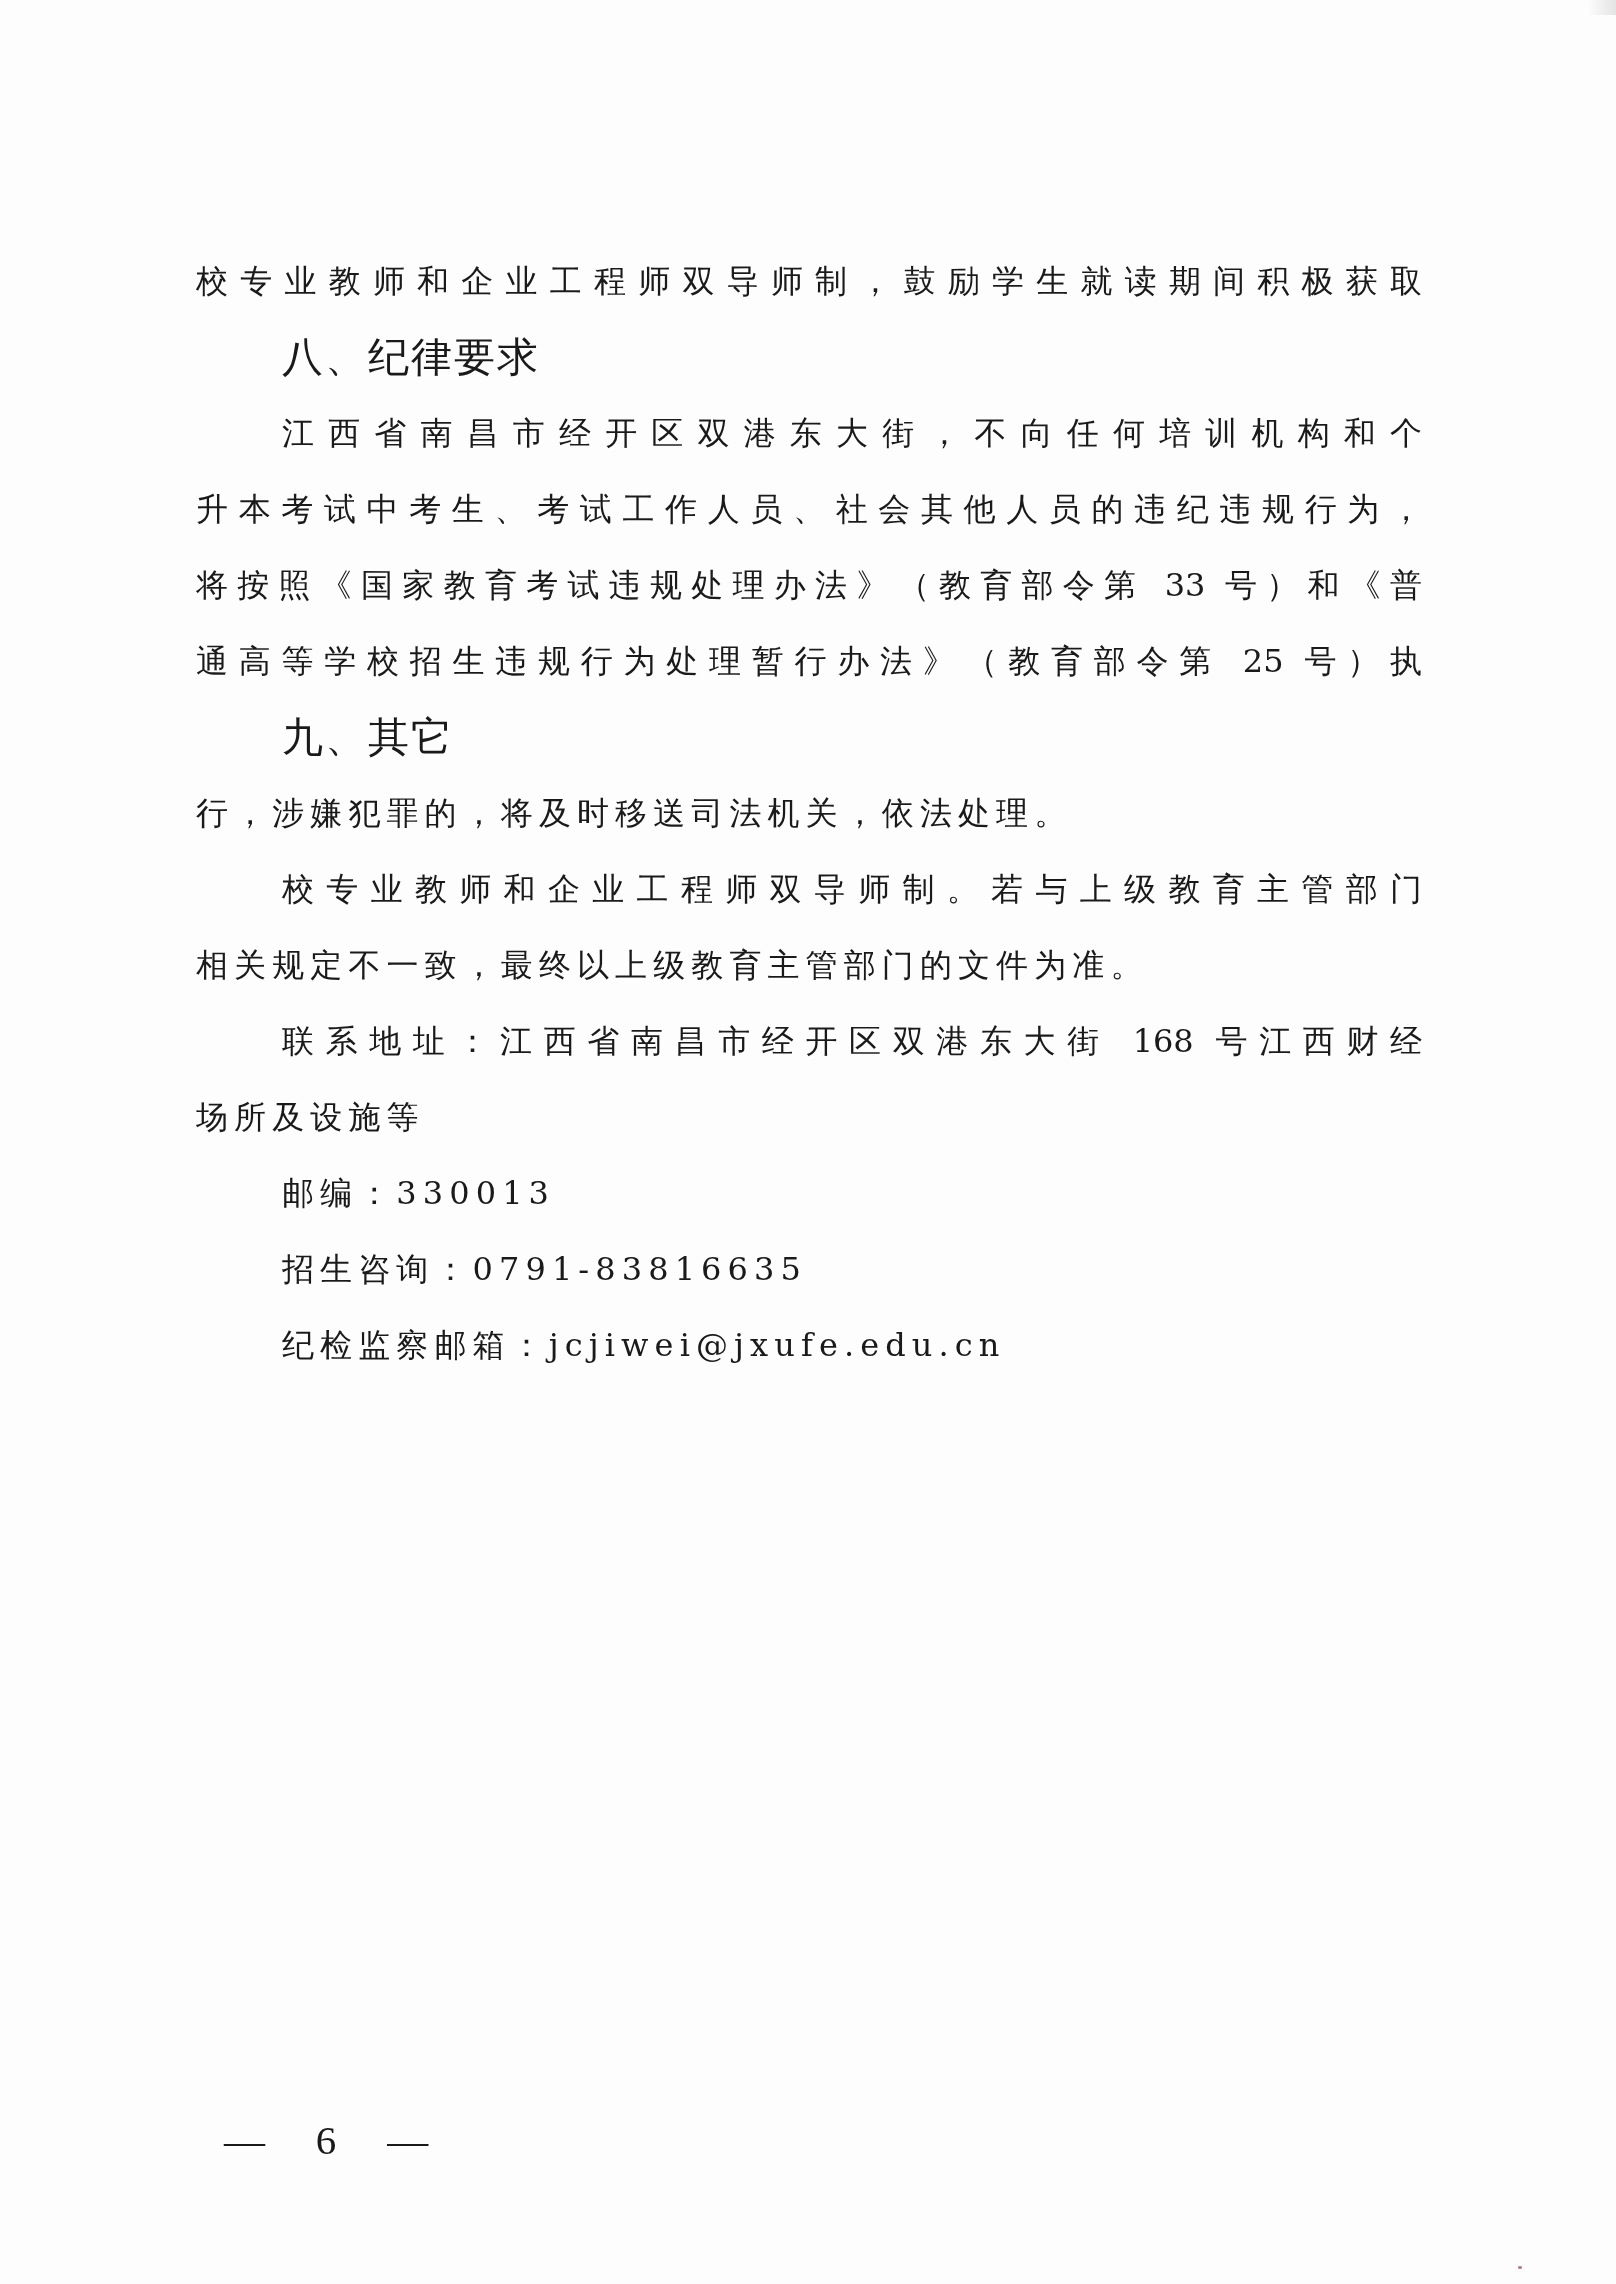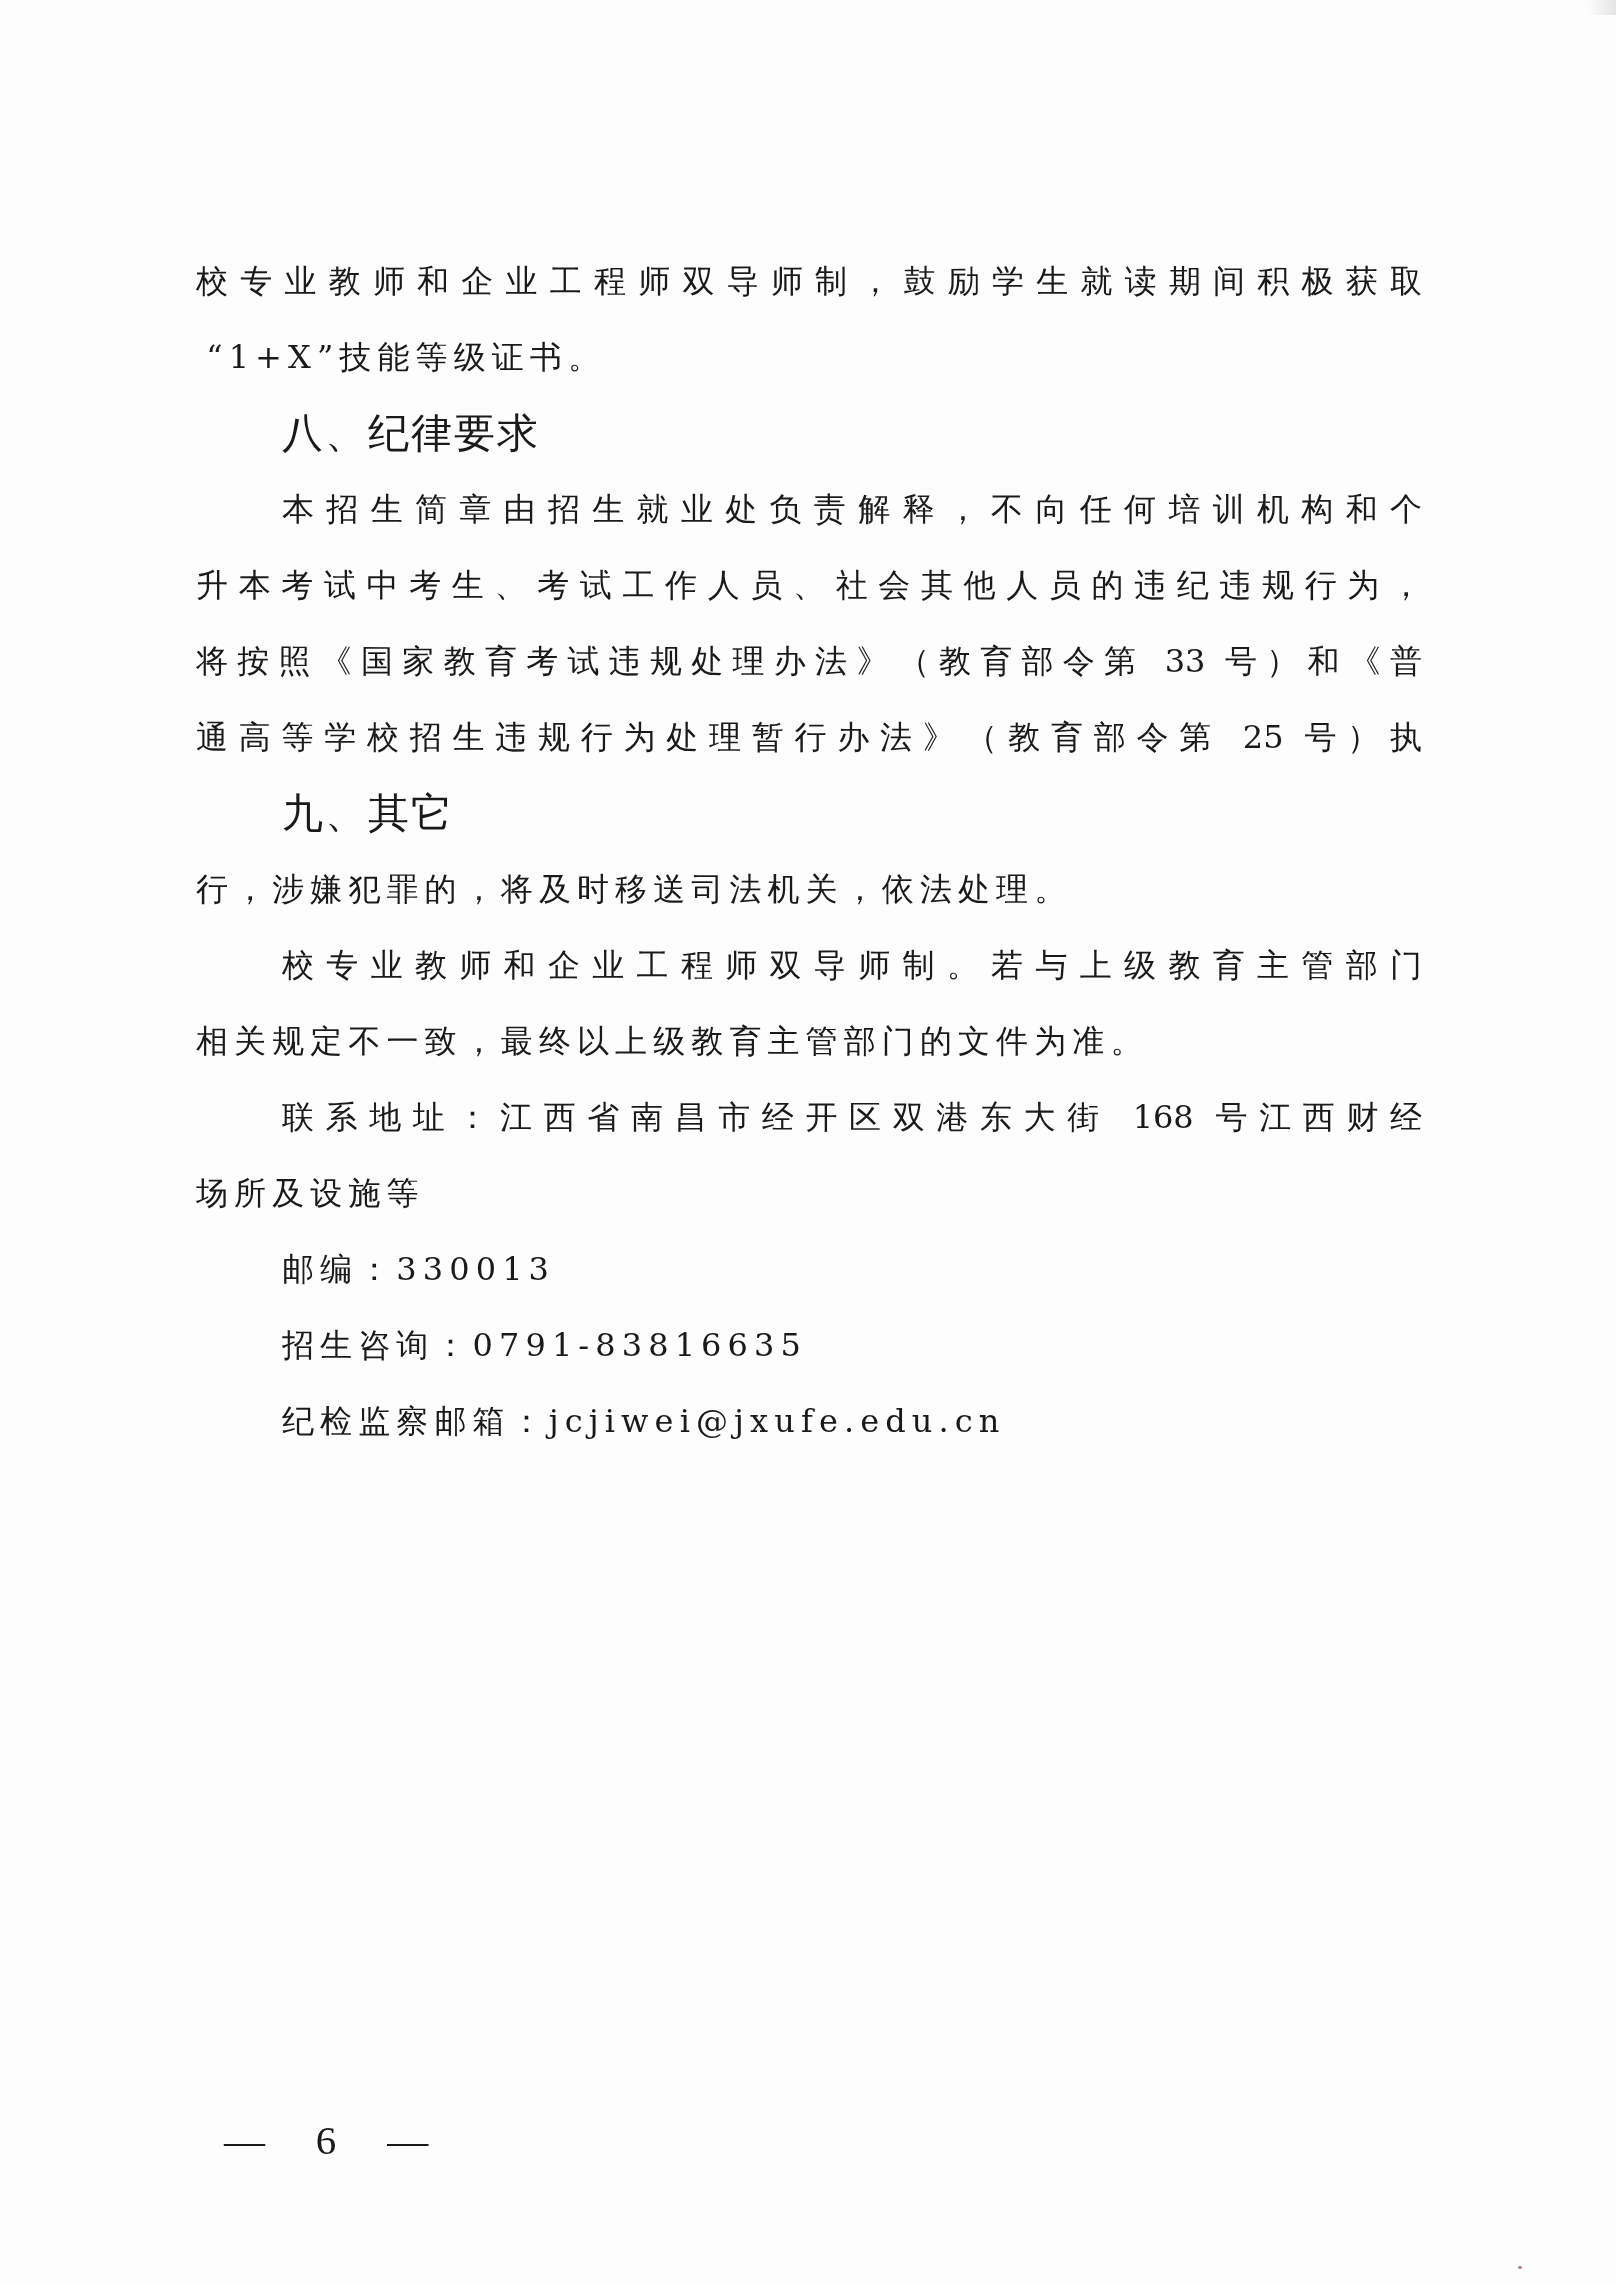"“1+X”技能等级证书。" div.line { html: <div>“1+X”技能等级证书。</div> -> none }
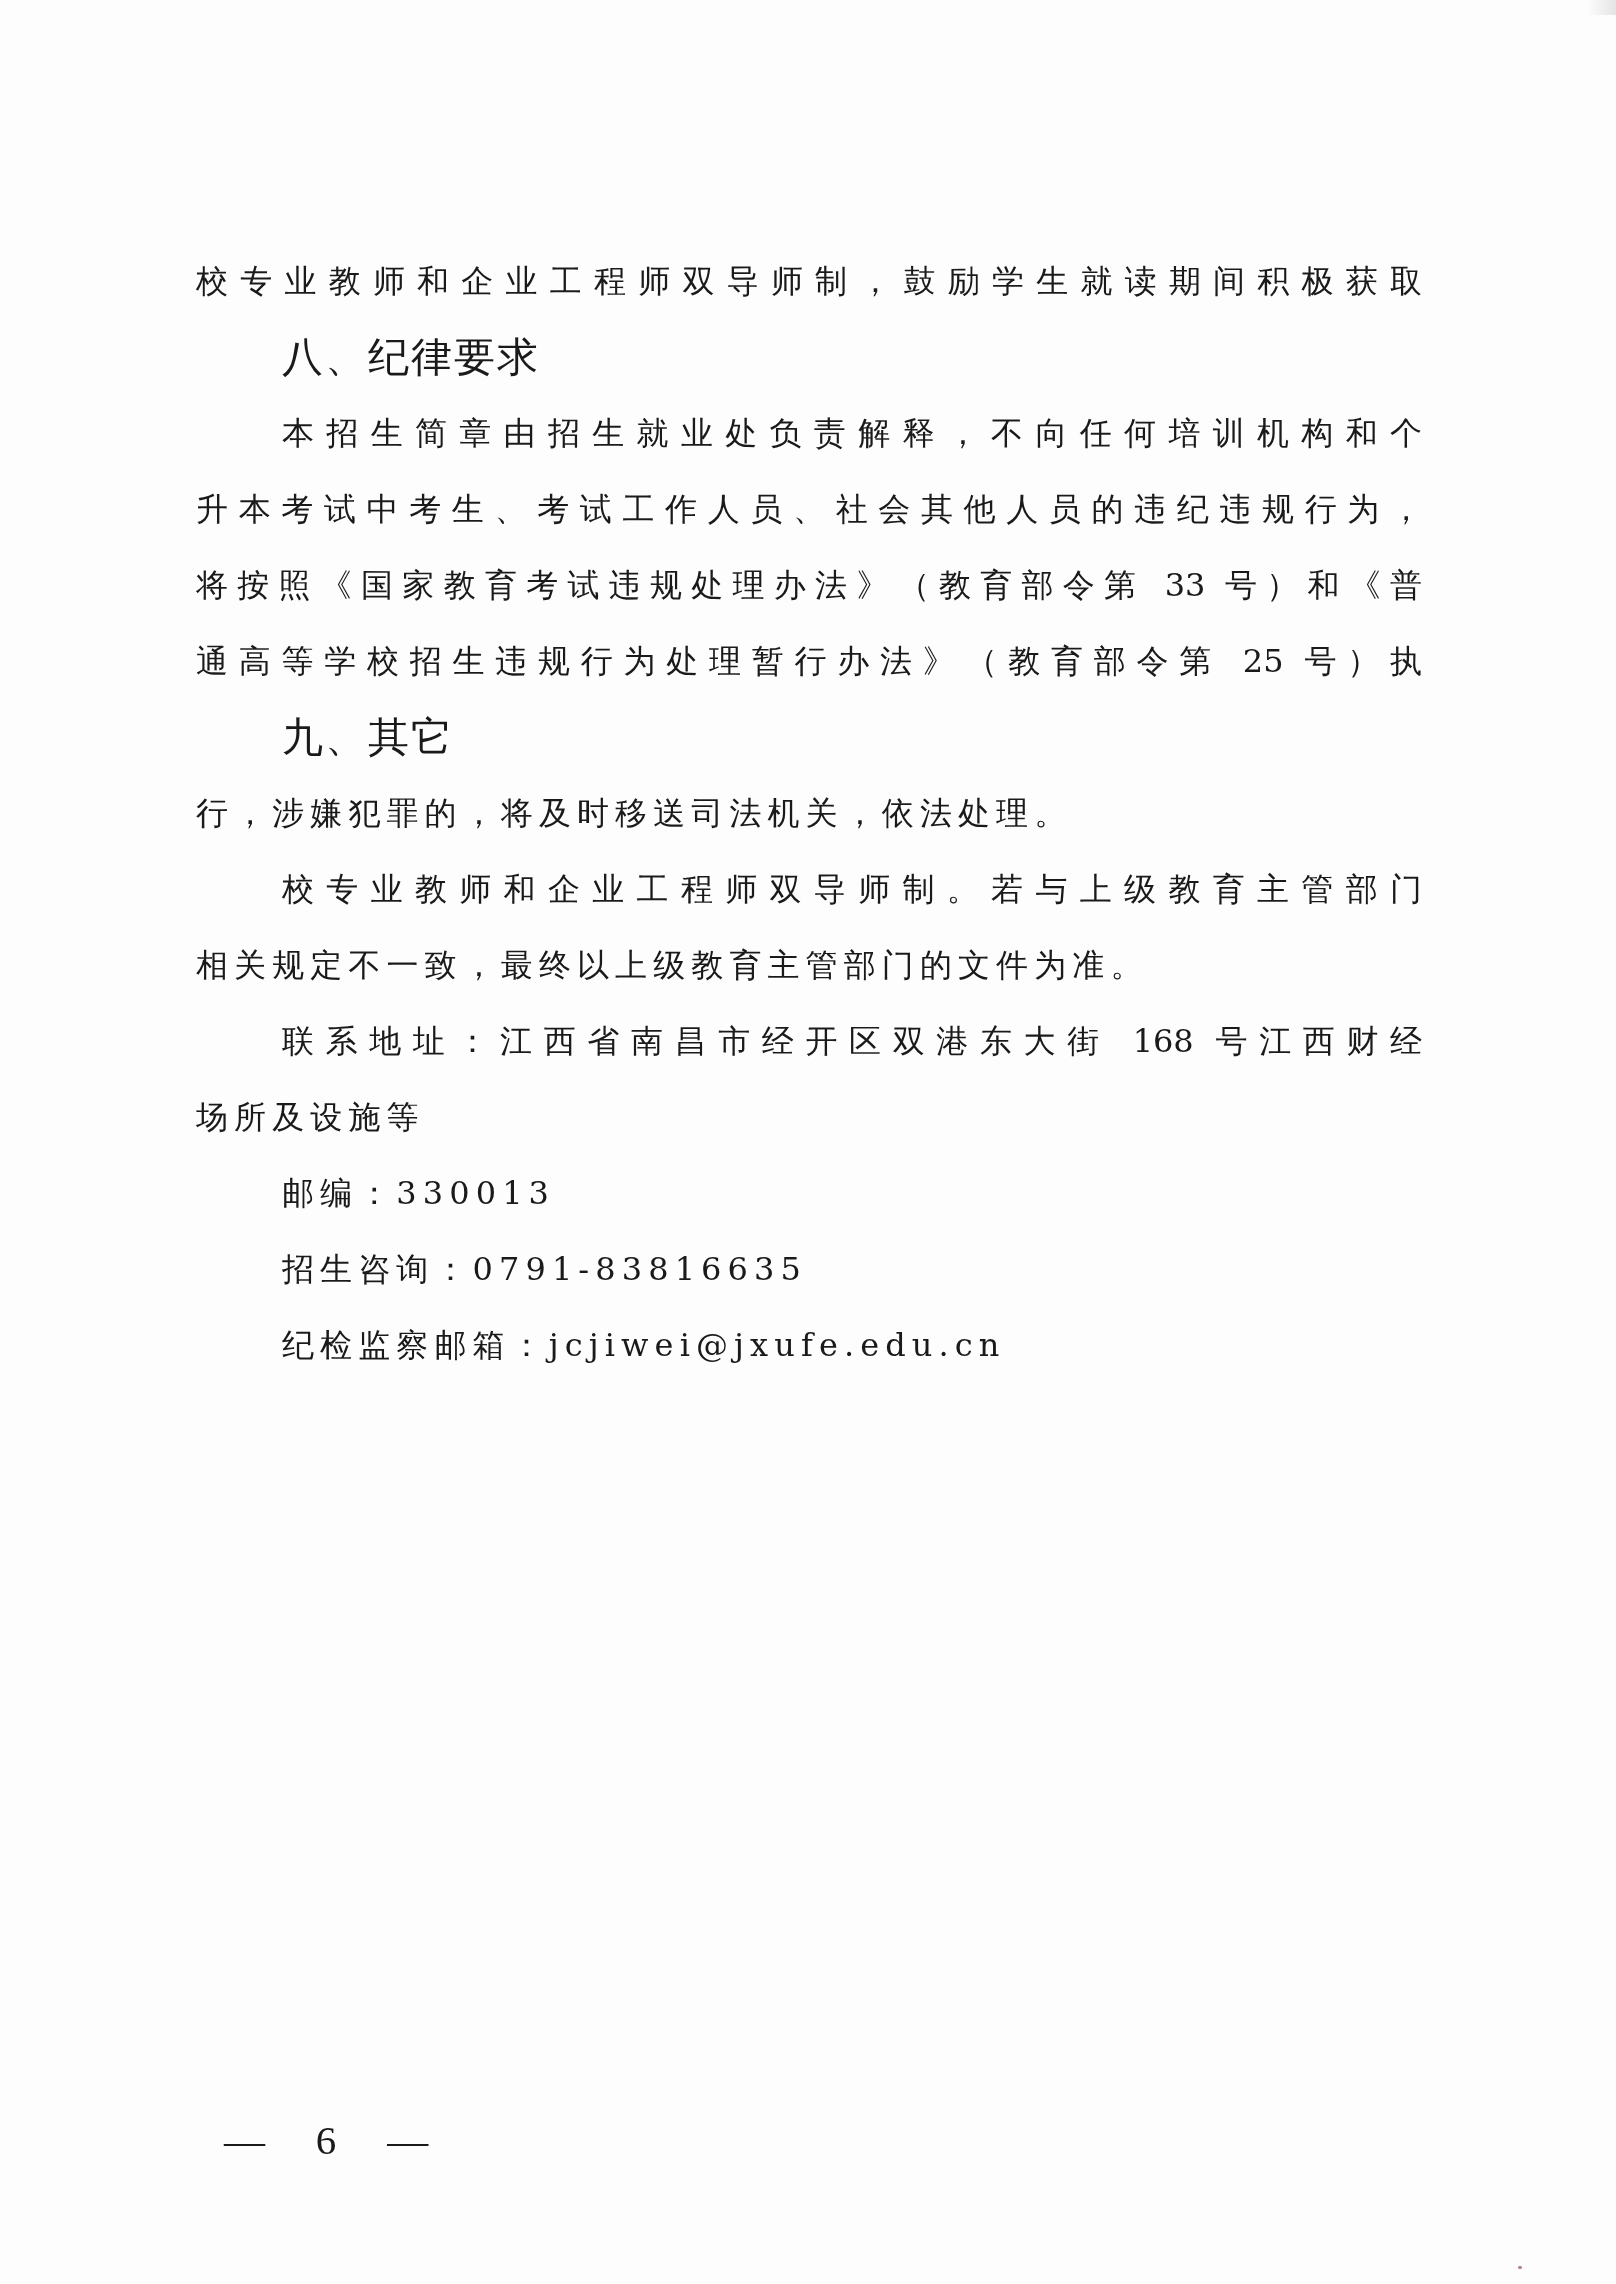"本招生简章由招生就业处负责解释，不向任何培训机构和个" div.line { text: 本招生简章由招生就业处负责解释 -> 江西省南昌市经开区双港东大街 }
